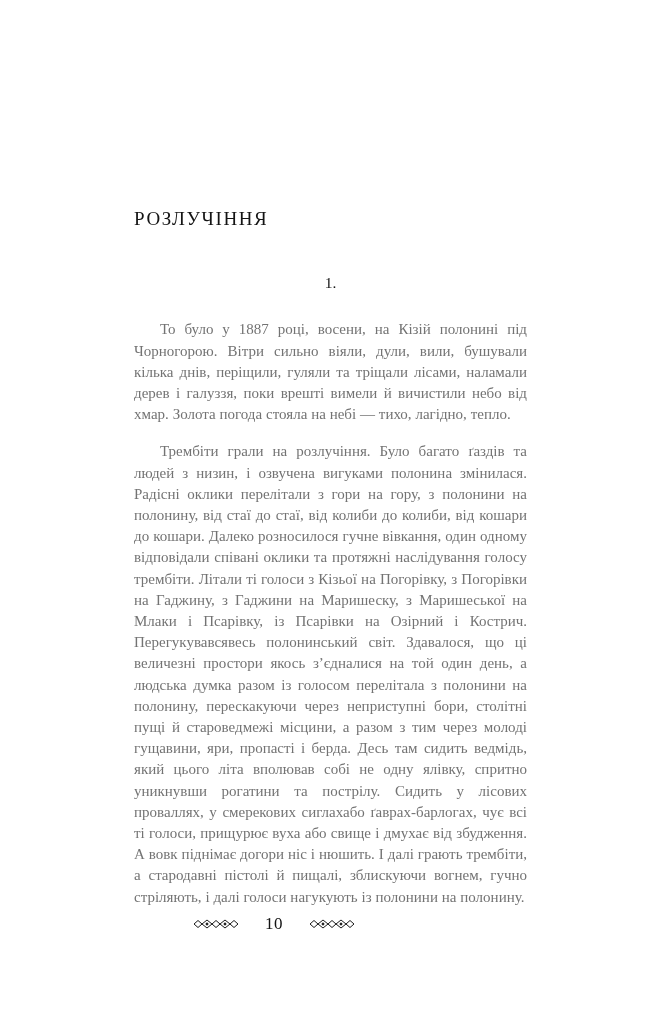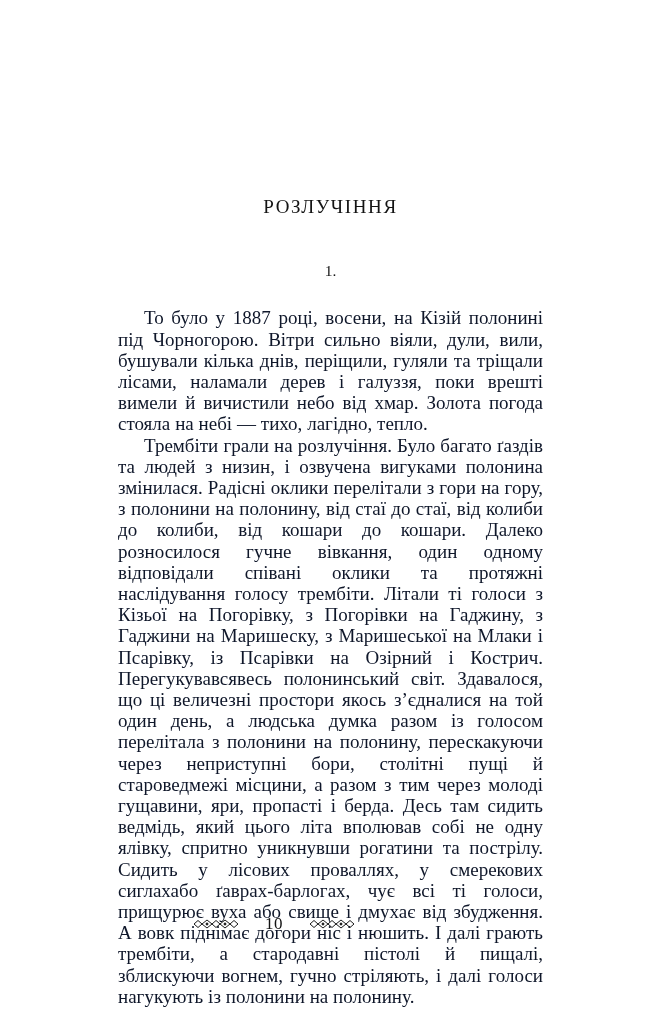"РОЗЛУЧІННЯ" .chapter-title { margin: 4px -> 16px; text-align: center -> none }
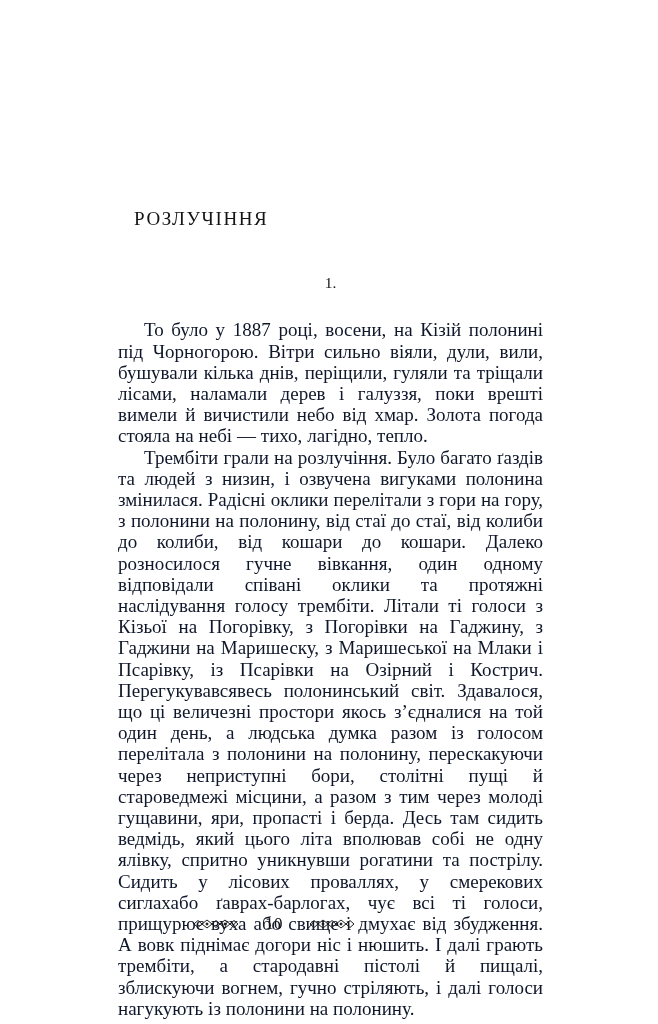"То було у 1887 році," .body-text p { color: #0f172a -> #737373; font-size: 19px -> 15px; margin: 0 -> 16px }
